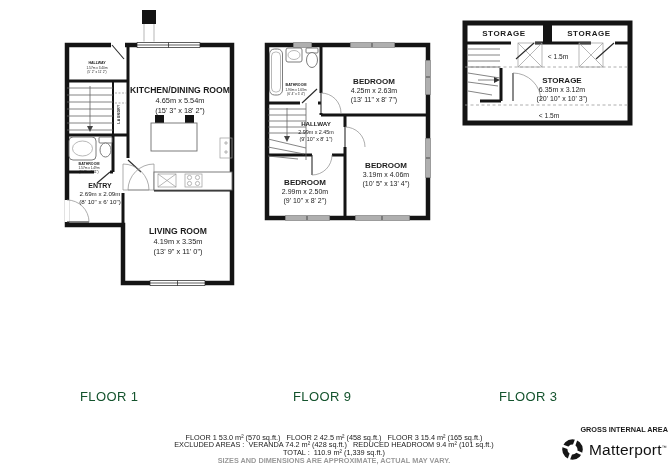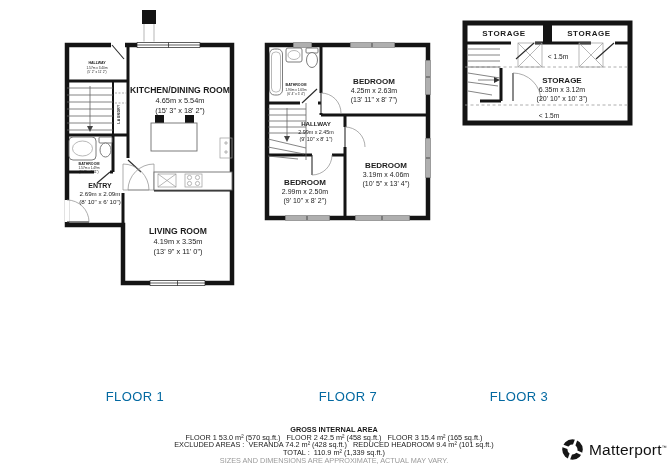"FLOOR 1" .floor-label { color: #0369a1 -> #14532d; text-align: center -> left }
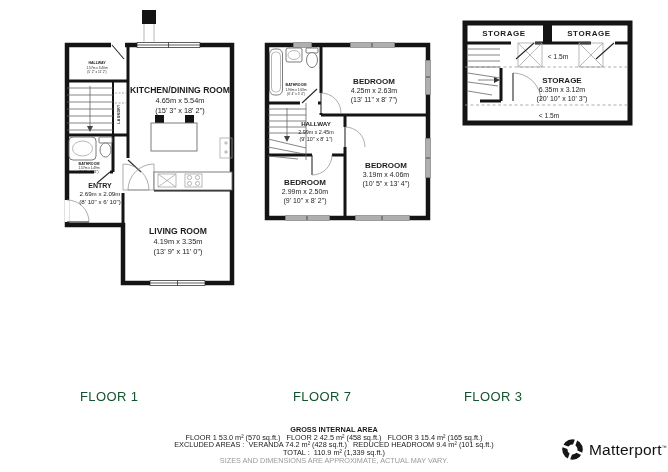"FLOOR 7" div.floor-label { text: 7 -> 9 }
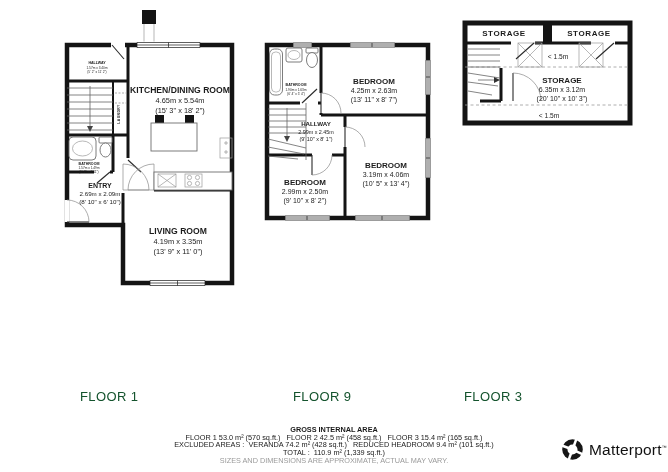"FLOOR 3" div.floor-label { left: 464px -> 499px }
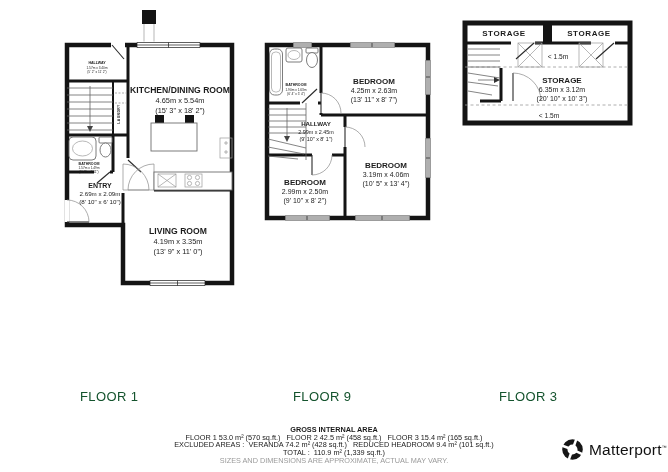"GROSS INTERNAL AREA" .footer .ft { text-align: none -> right }
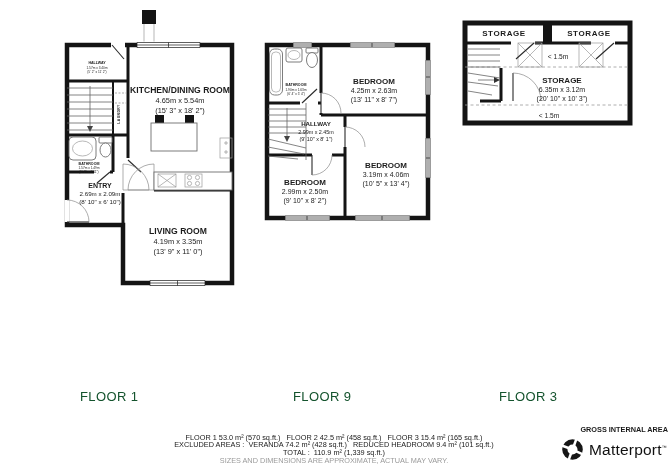"SIZES AND DIMENSIONS ARE APPROXIMATE," .footer .fd { font-weight: none -> bold }
